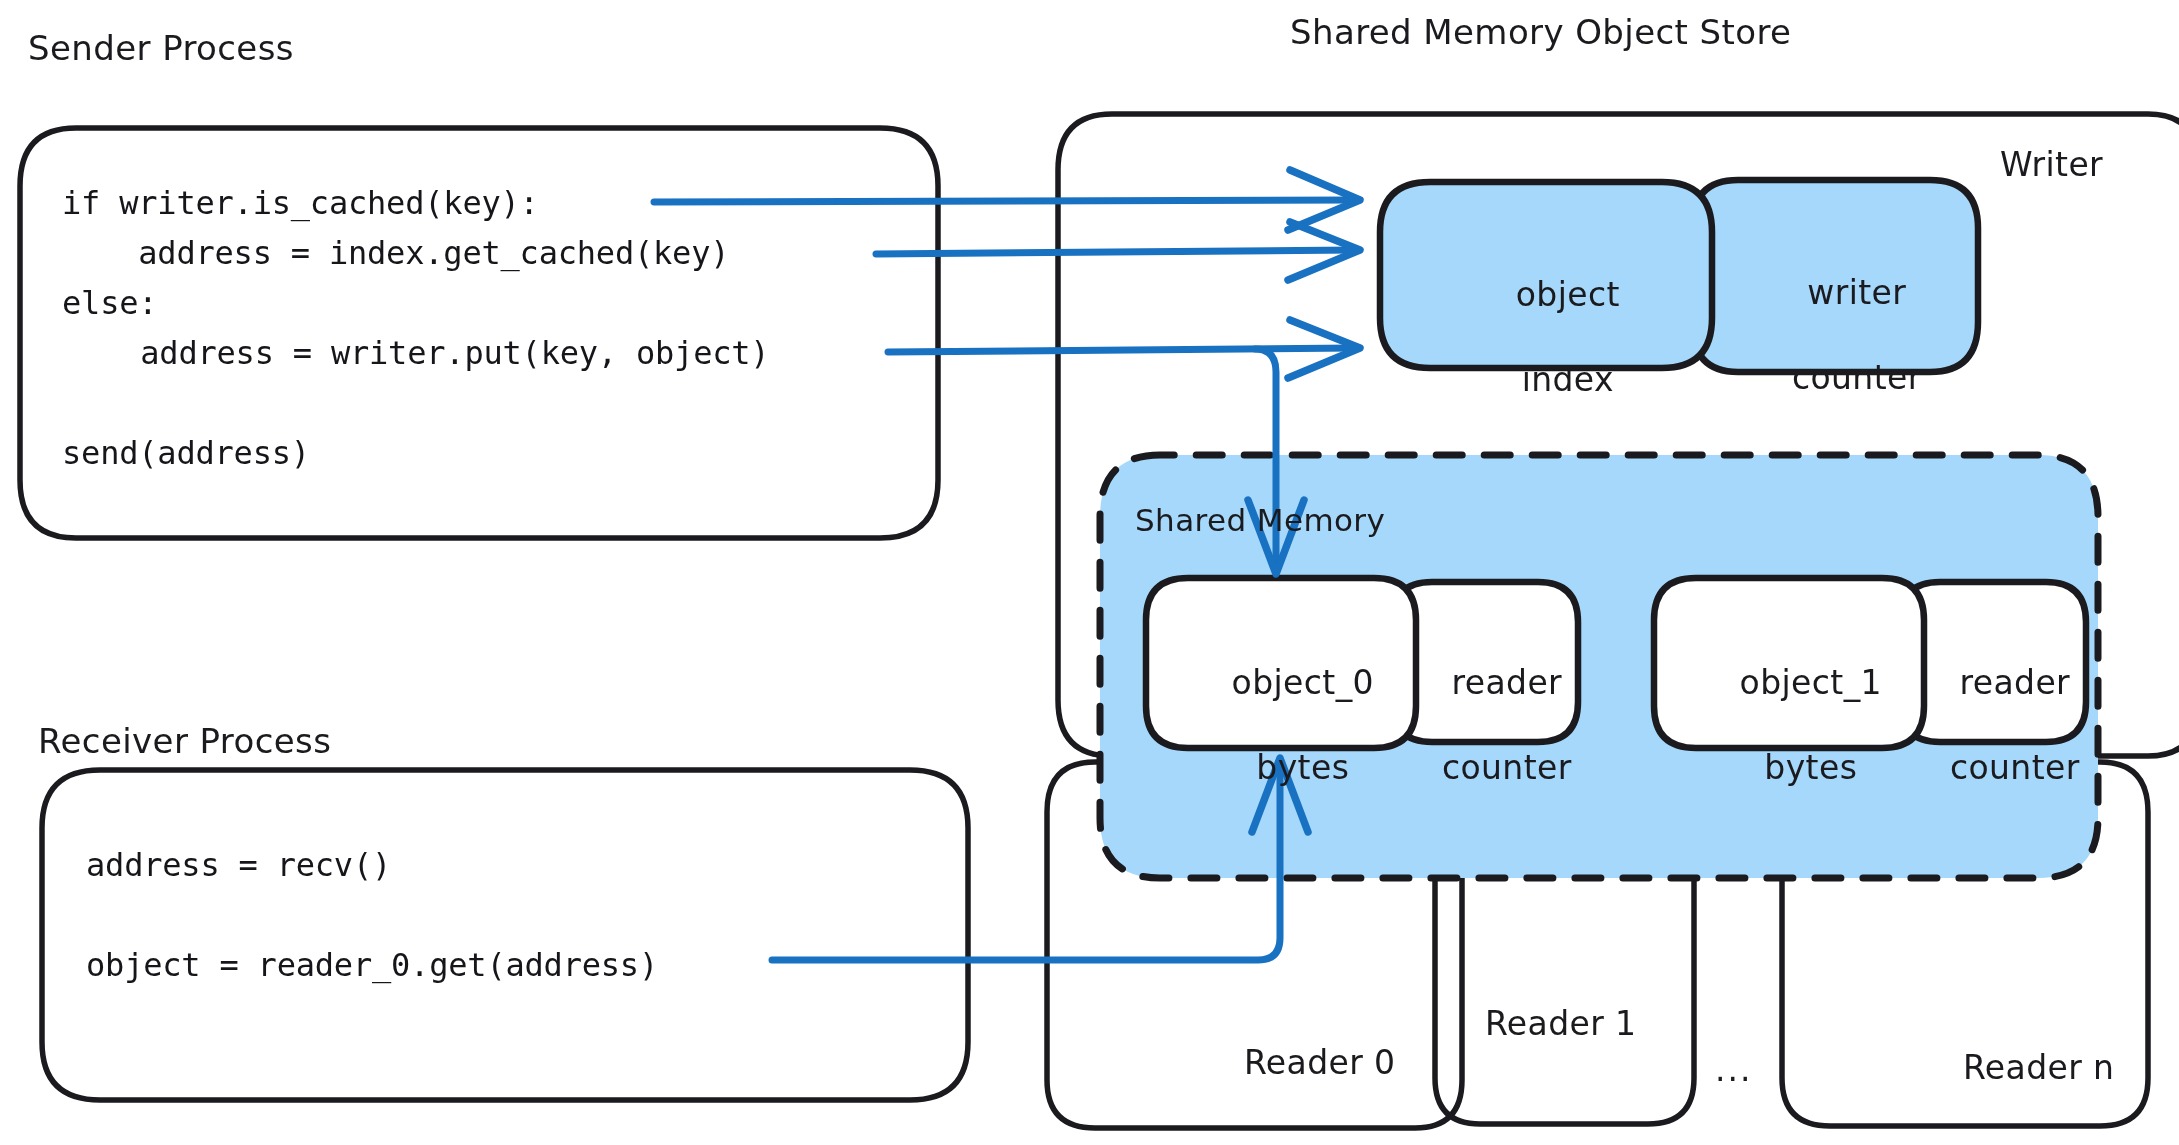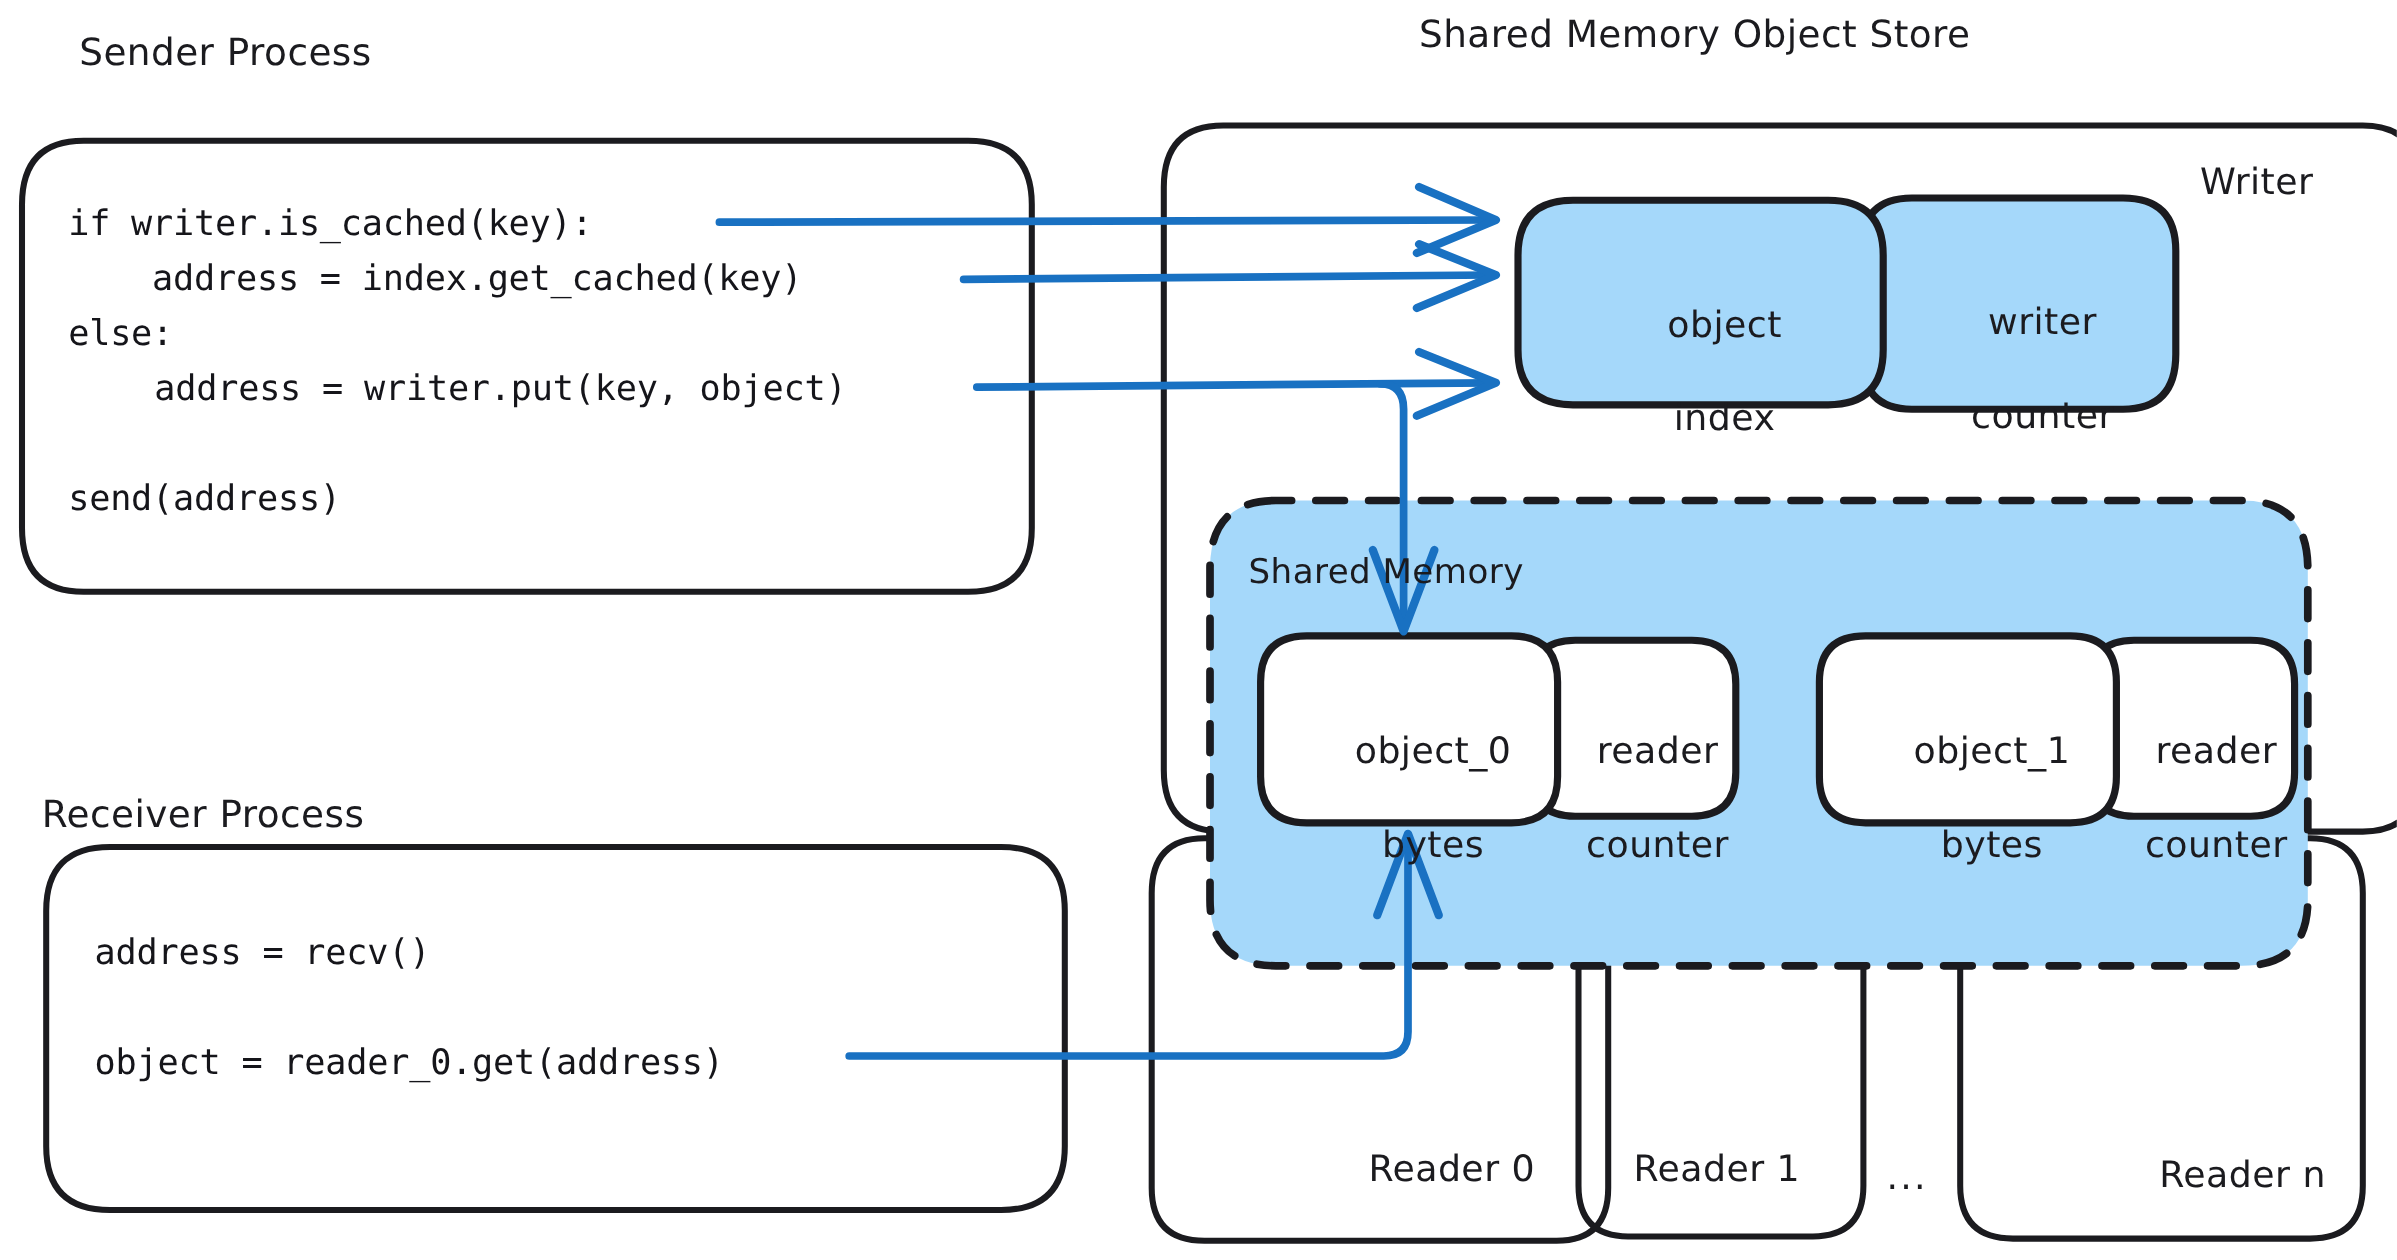"Sender Process" div.lbl { margin-left: 44px -> none }
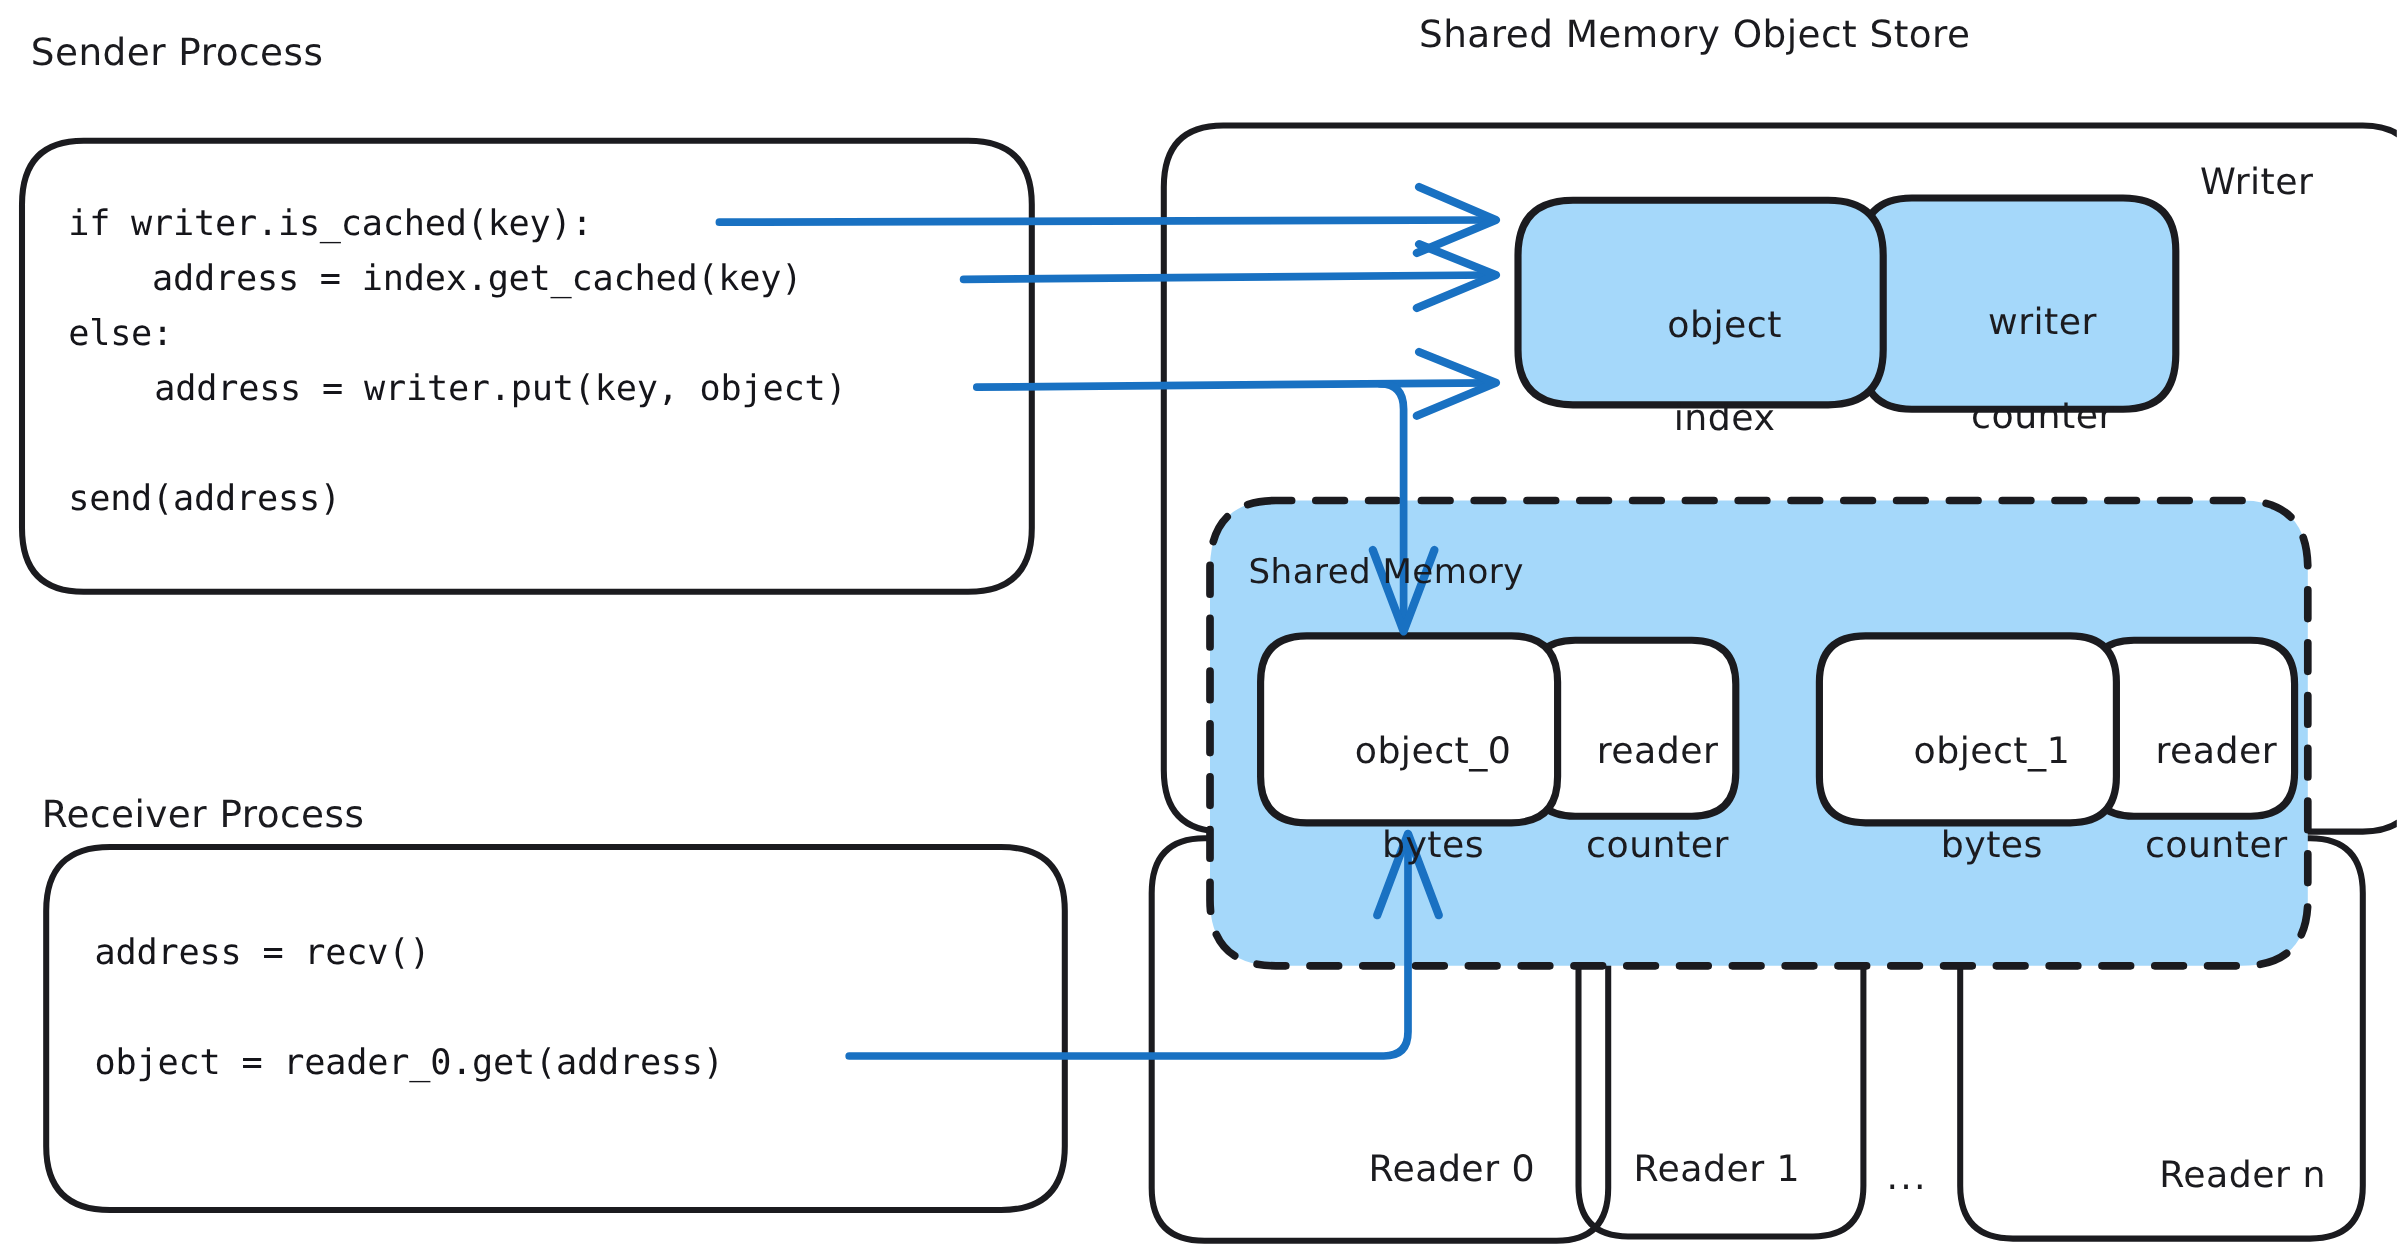"Reader 1" div.lbl { top: 1043px -> 1004px }
